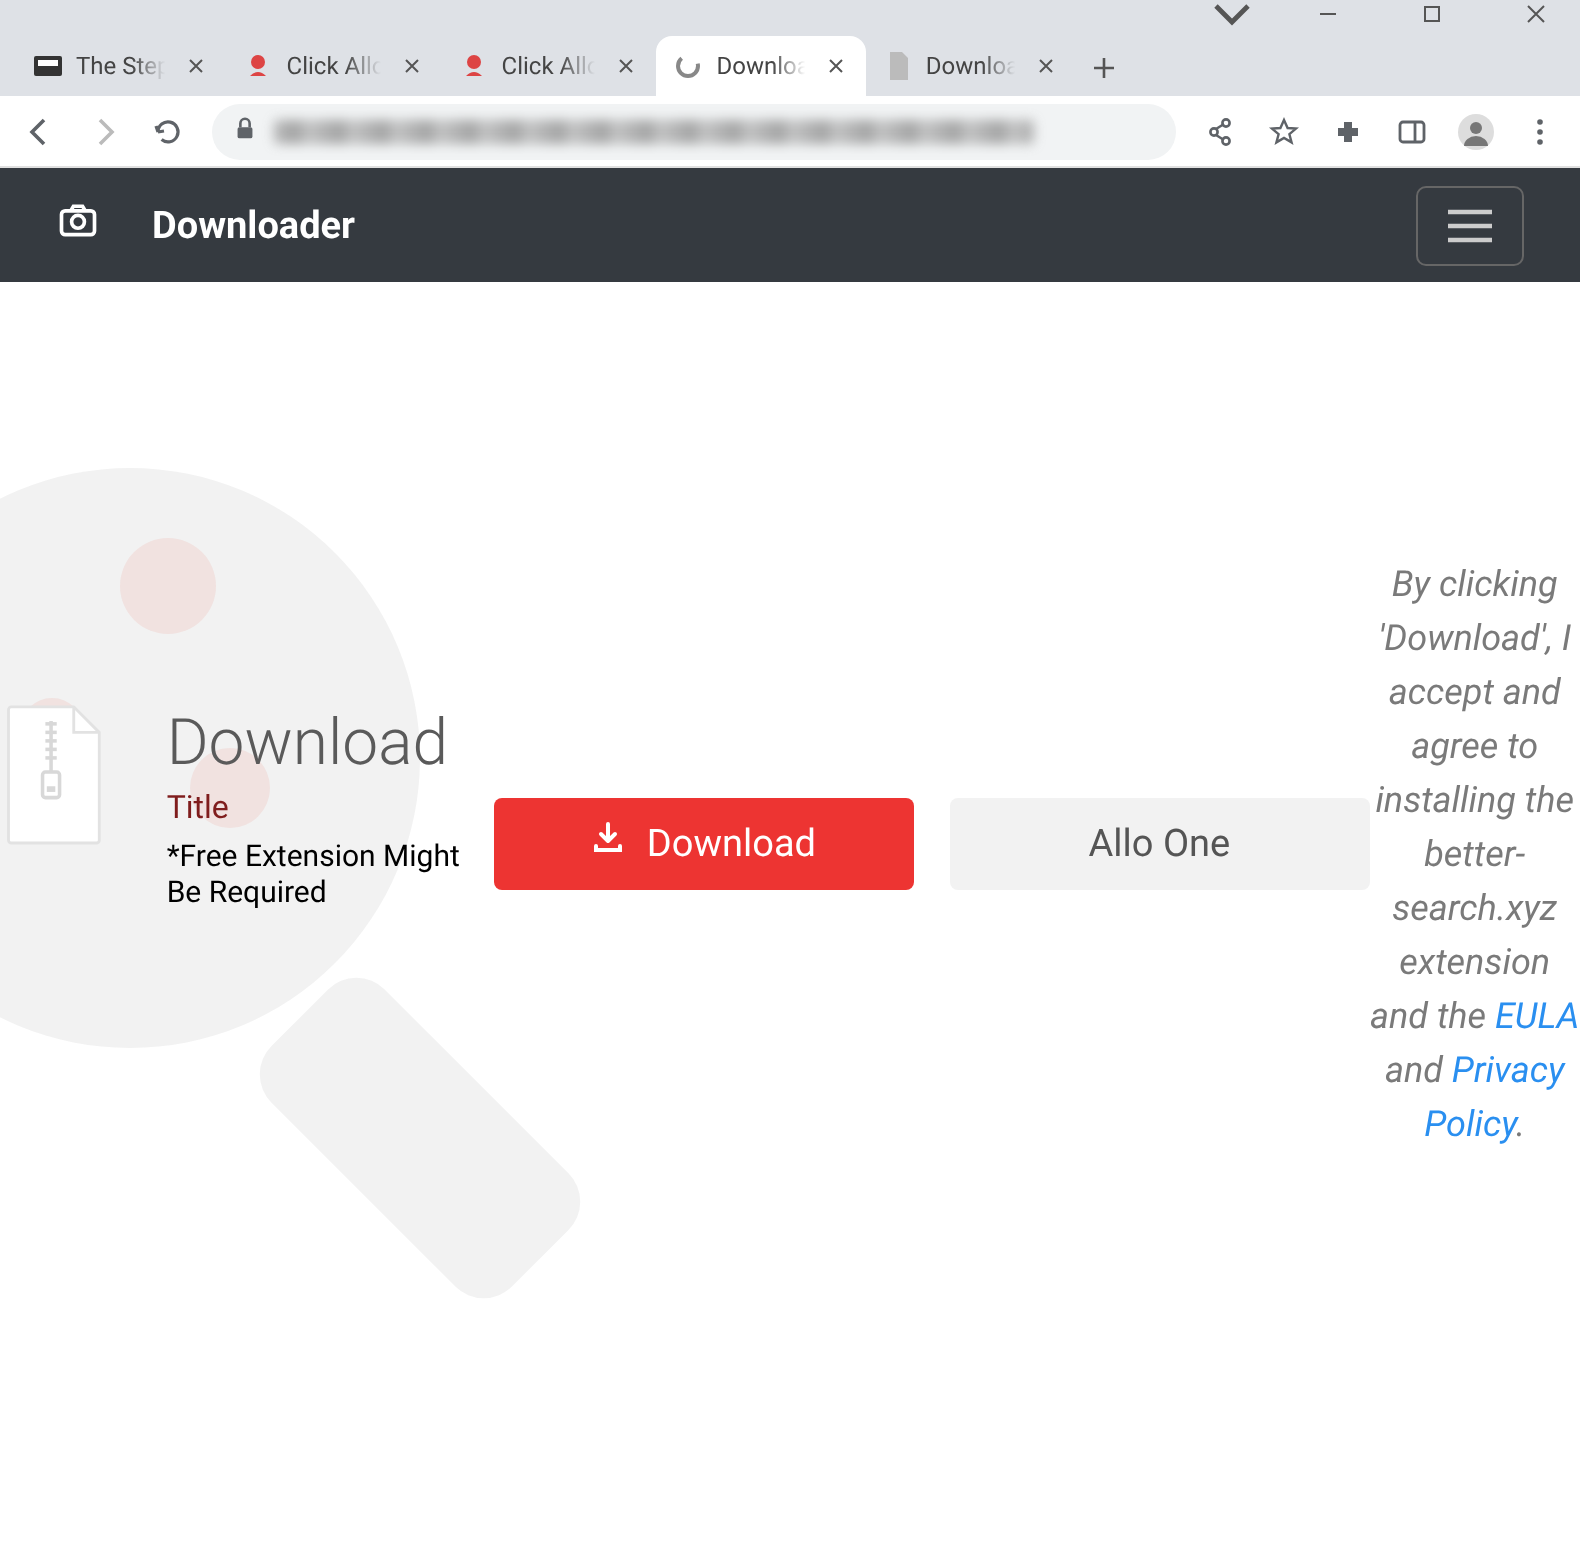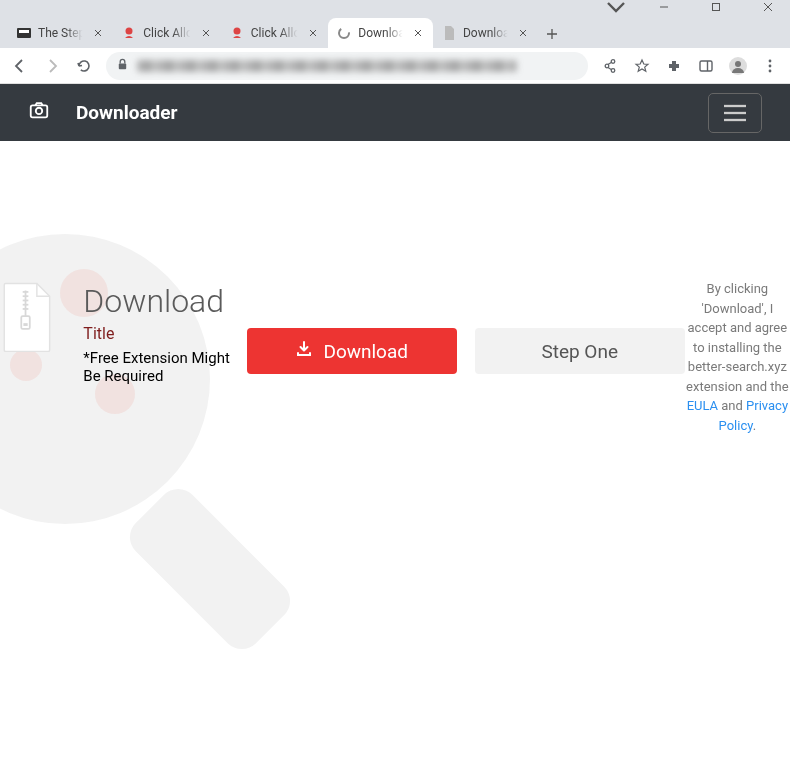"By clicking 'Download', I accept" .disclaimer { font-size: 13px -> 18px; font-style: none -> italic }
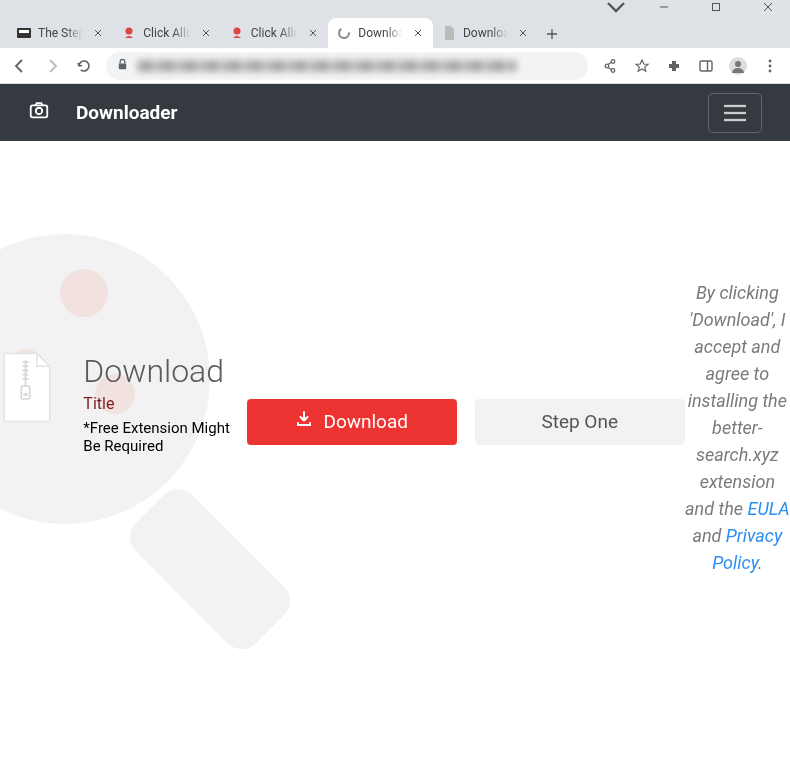"Step One" span { text: Step -> Allo }
